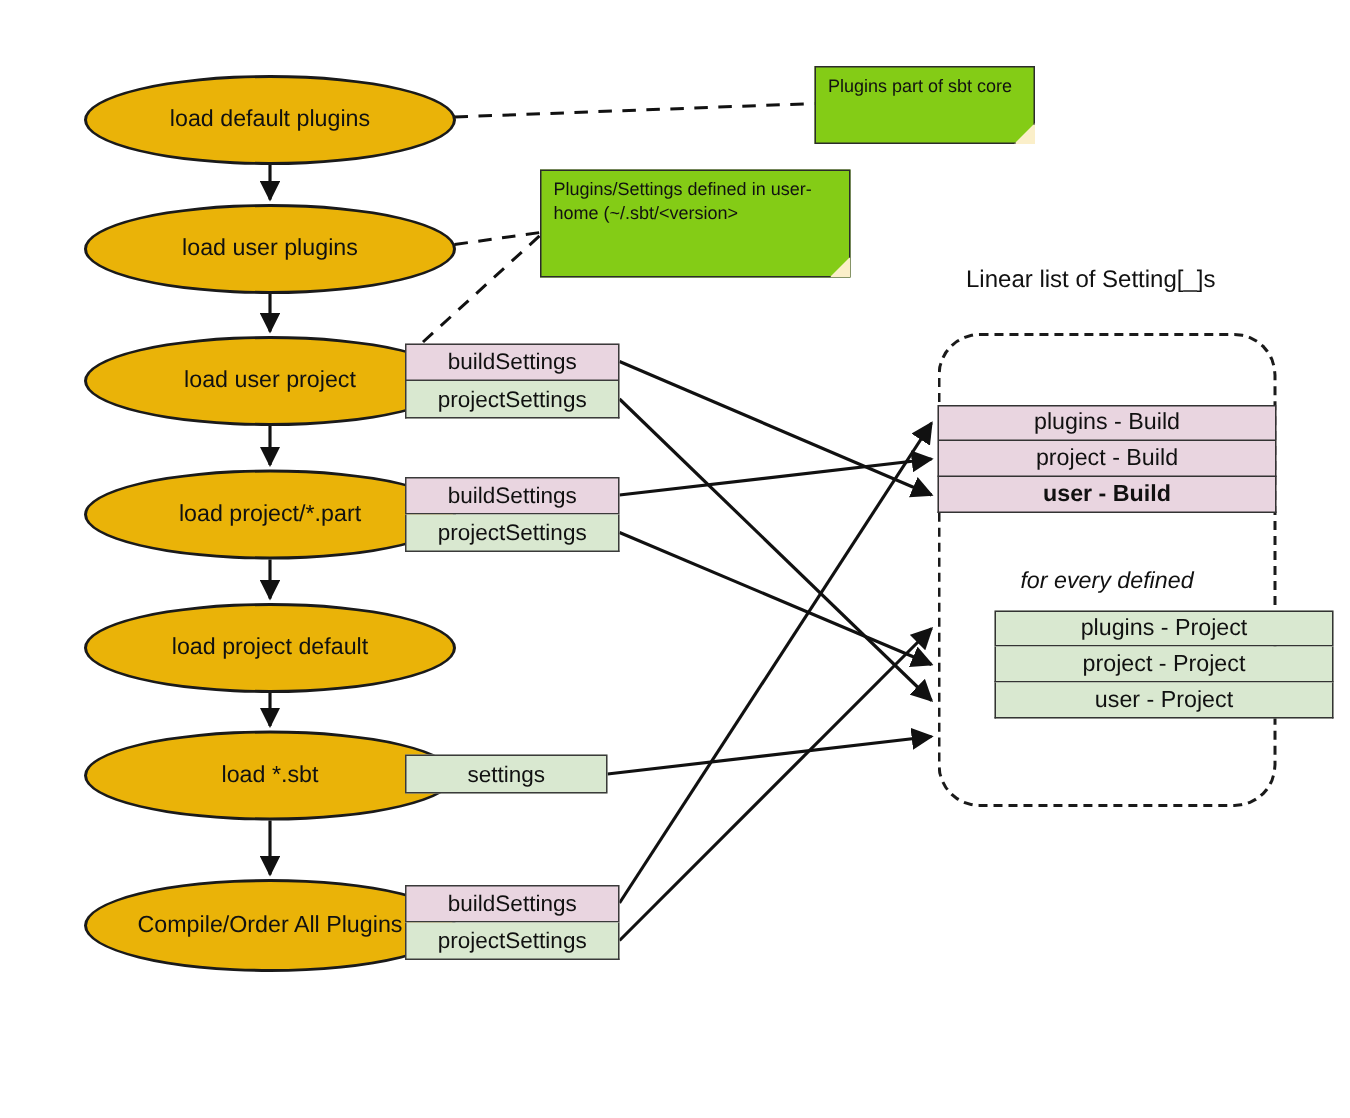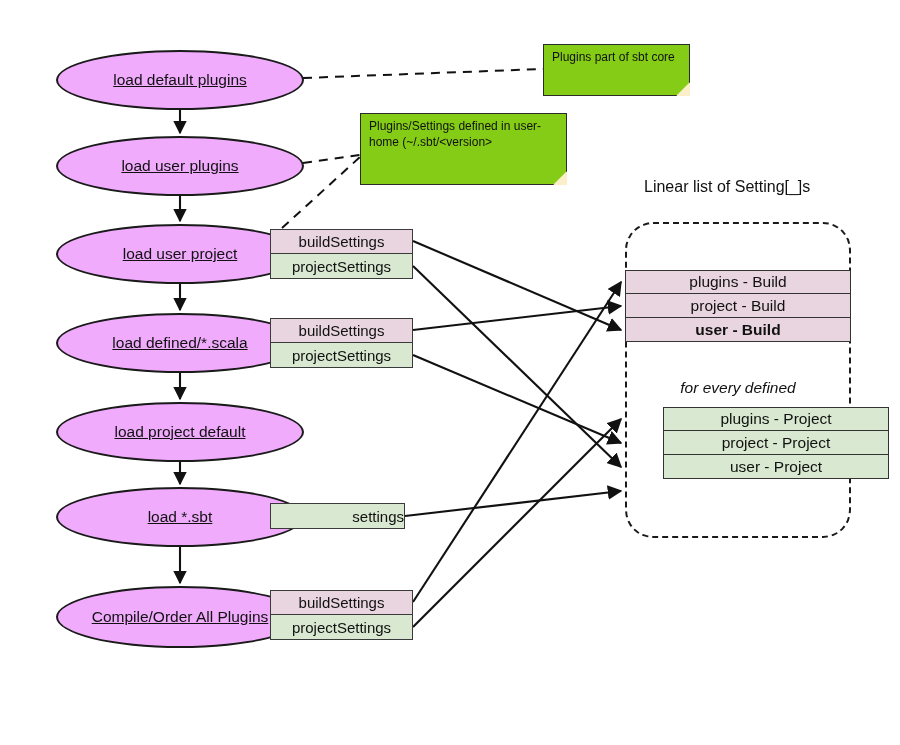"load default plugins" .node { background: #f0abfc -> #eab308; text-decoration: underline -> none }
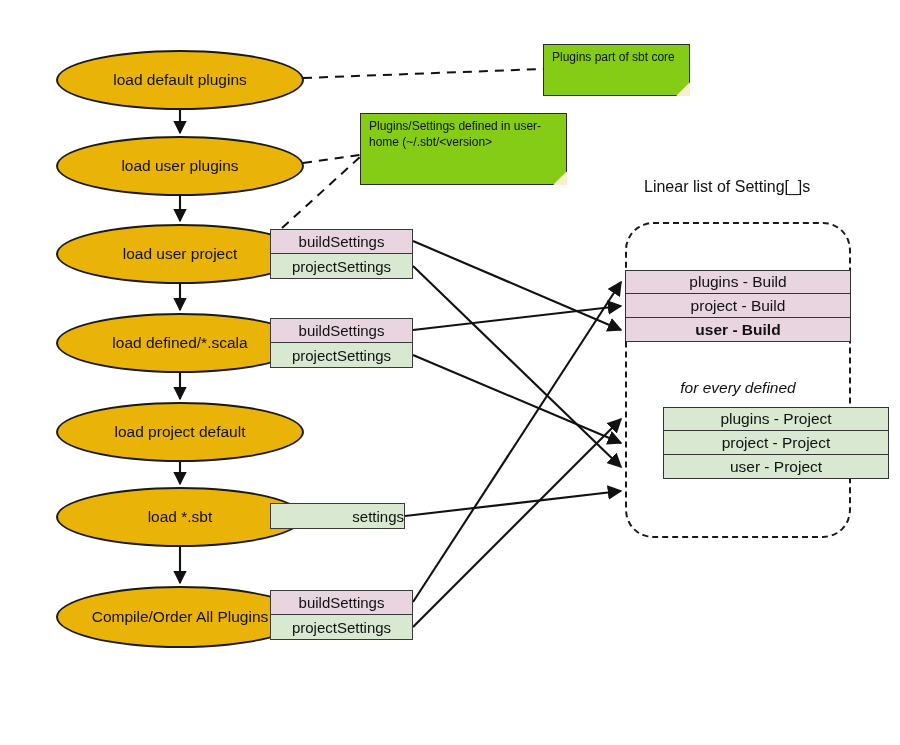"load defined/*.scala" span { text: defined/*.scala -> project/*.part }
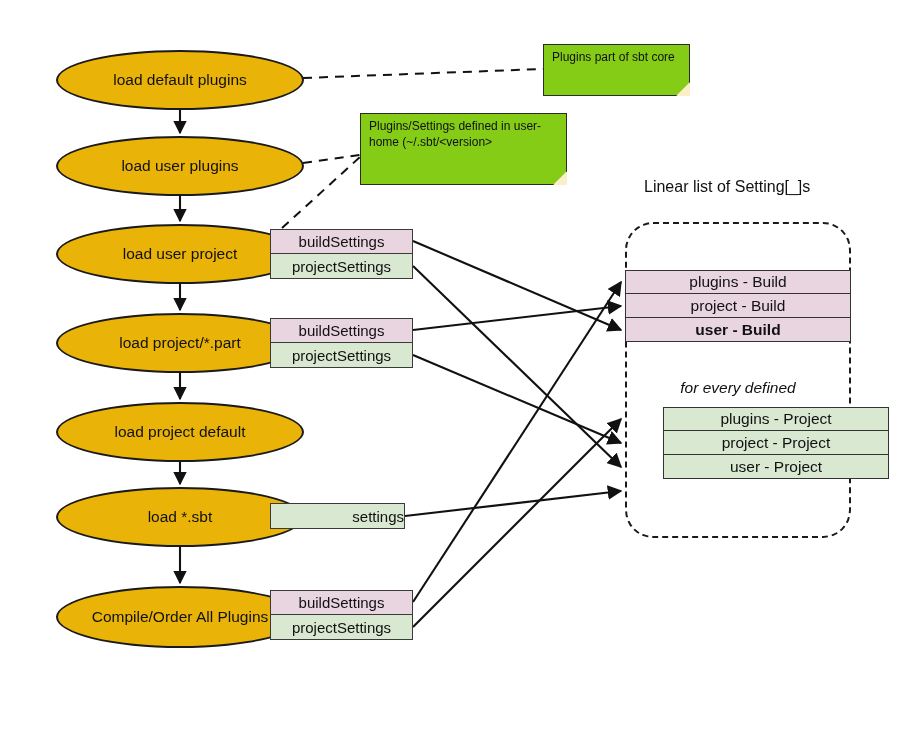"settings" div.sbox { justify-content: flex-end -> none }
